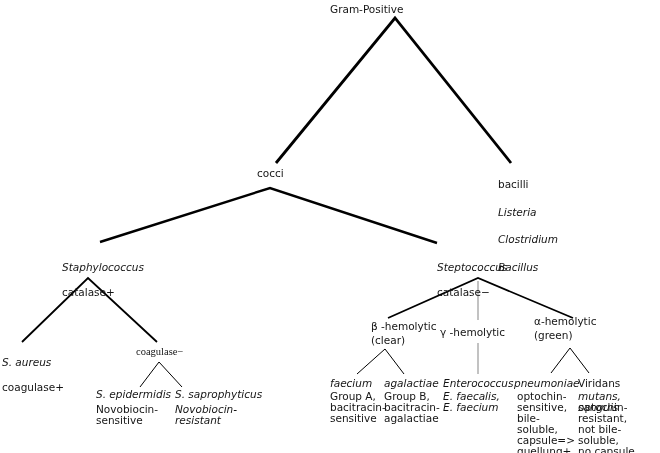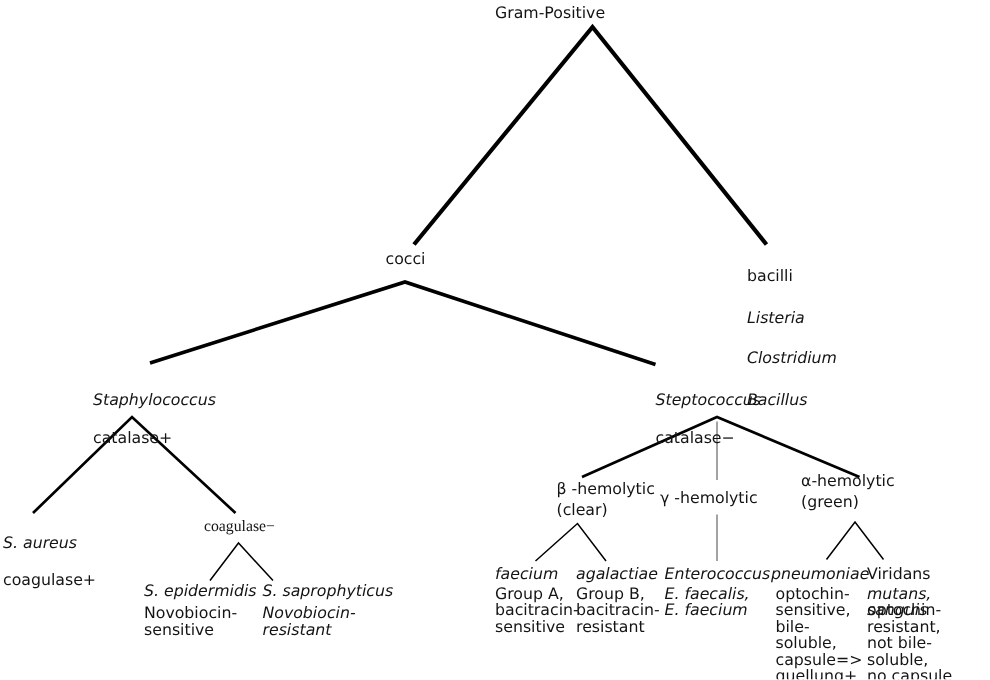"Group B," div.node { text: resistant -> agalactiae }
